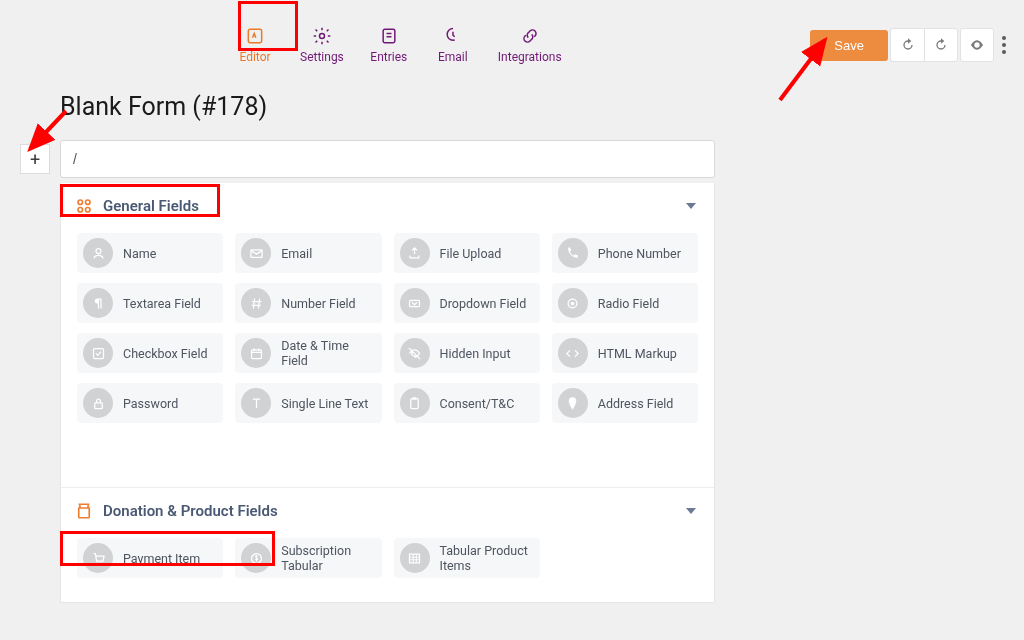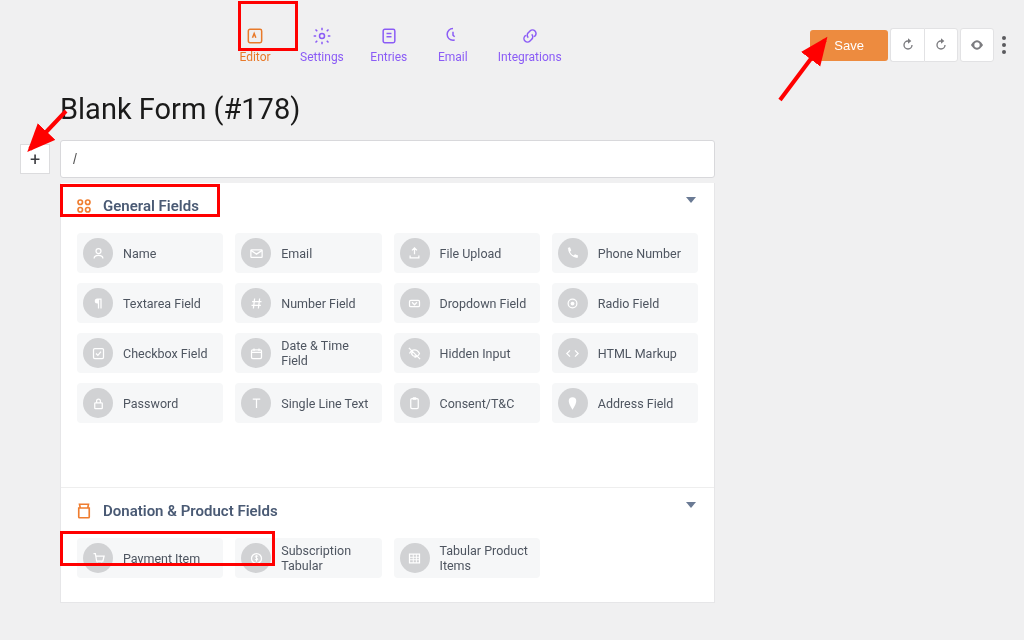"Settings" .nav-tab { color: #8b5cf6 -> #701a75 }
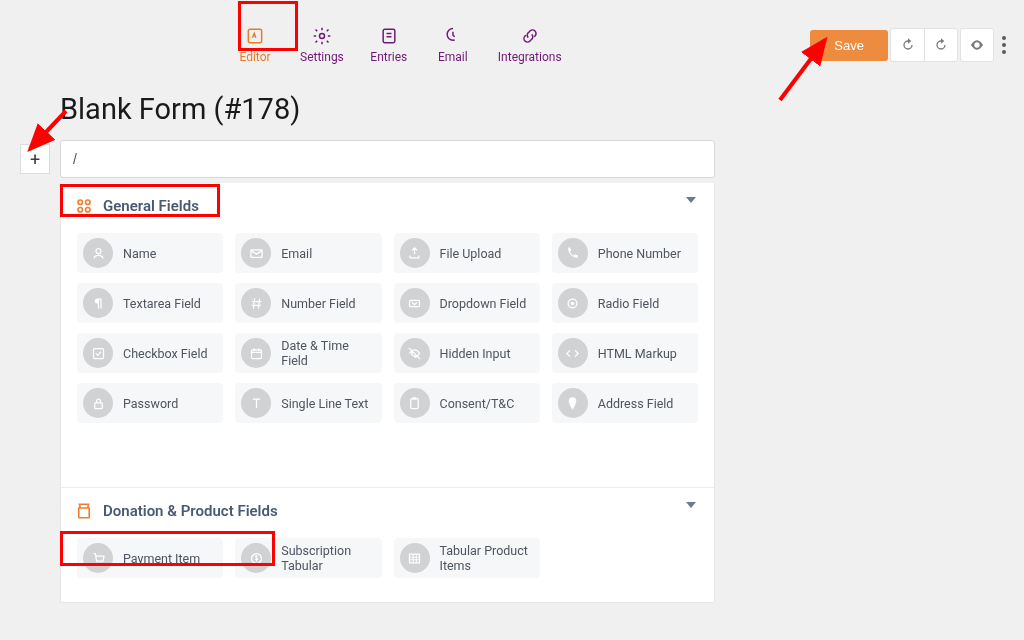"Blank Form (#178)" .page-title { font-size: 29px -> 25px }
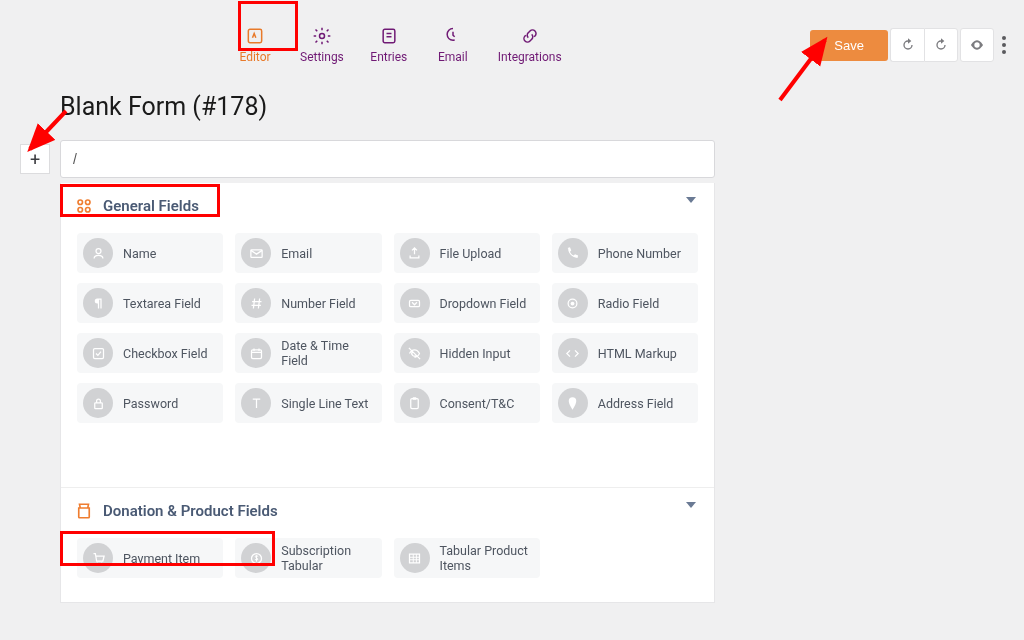"General Fields" .section-header { align-items: flex-start -> center }
